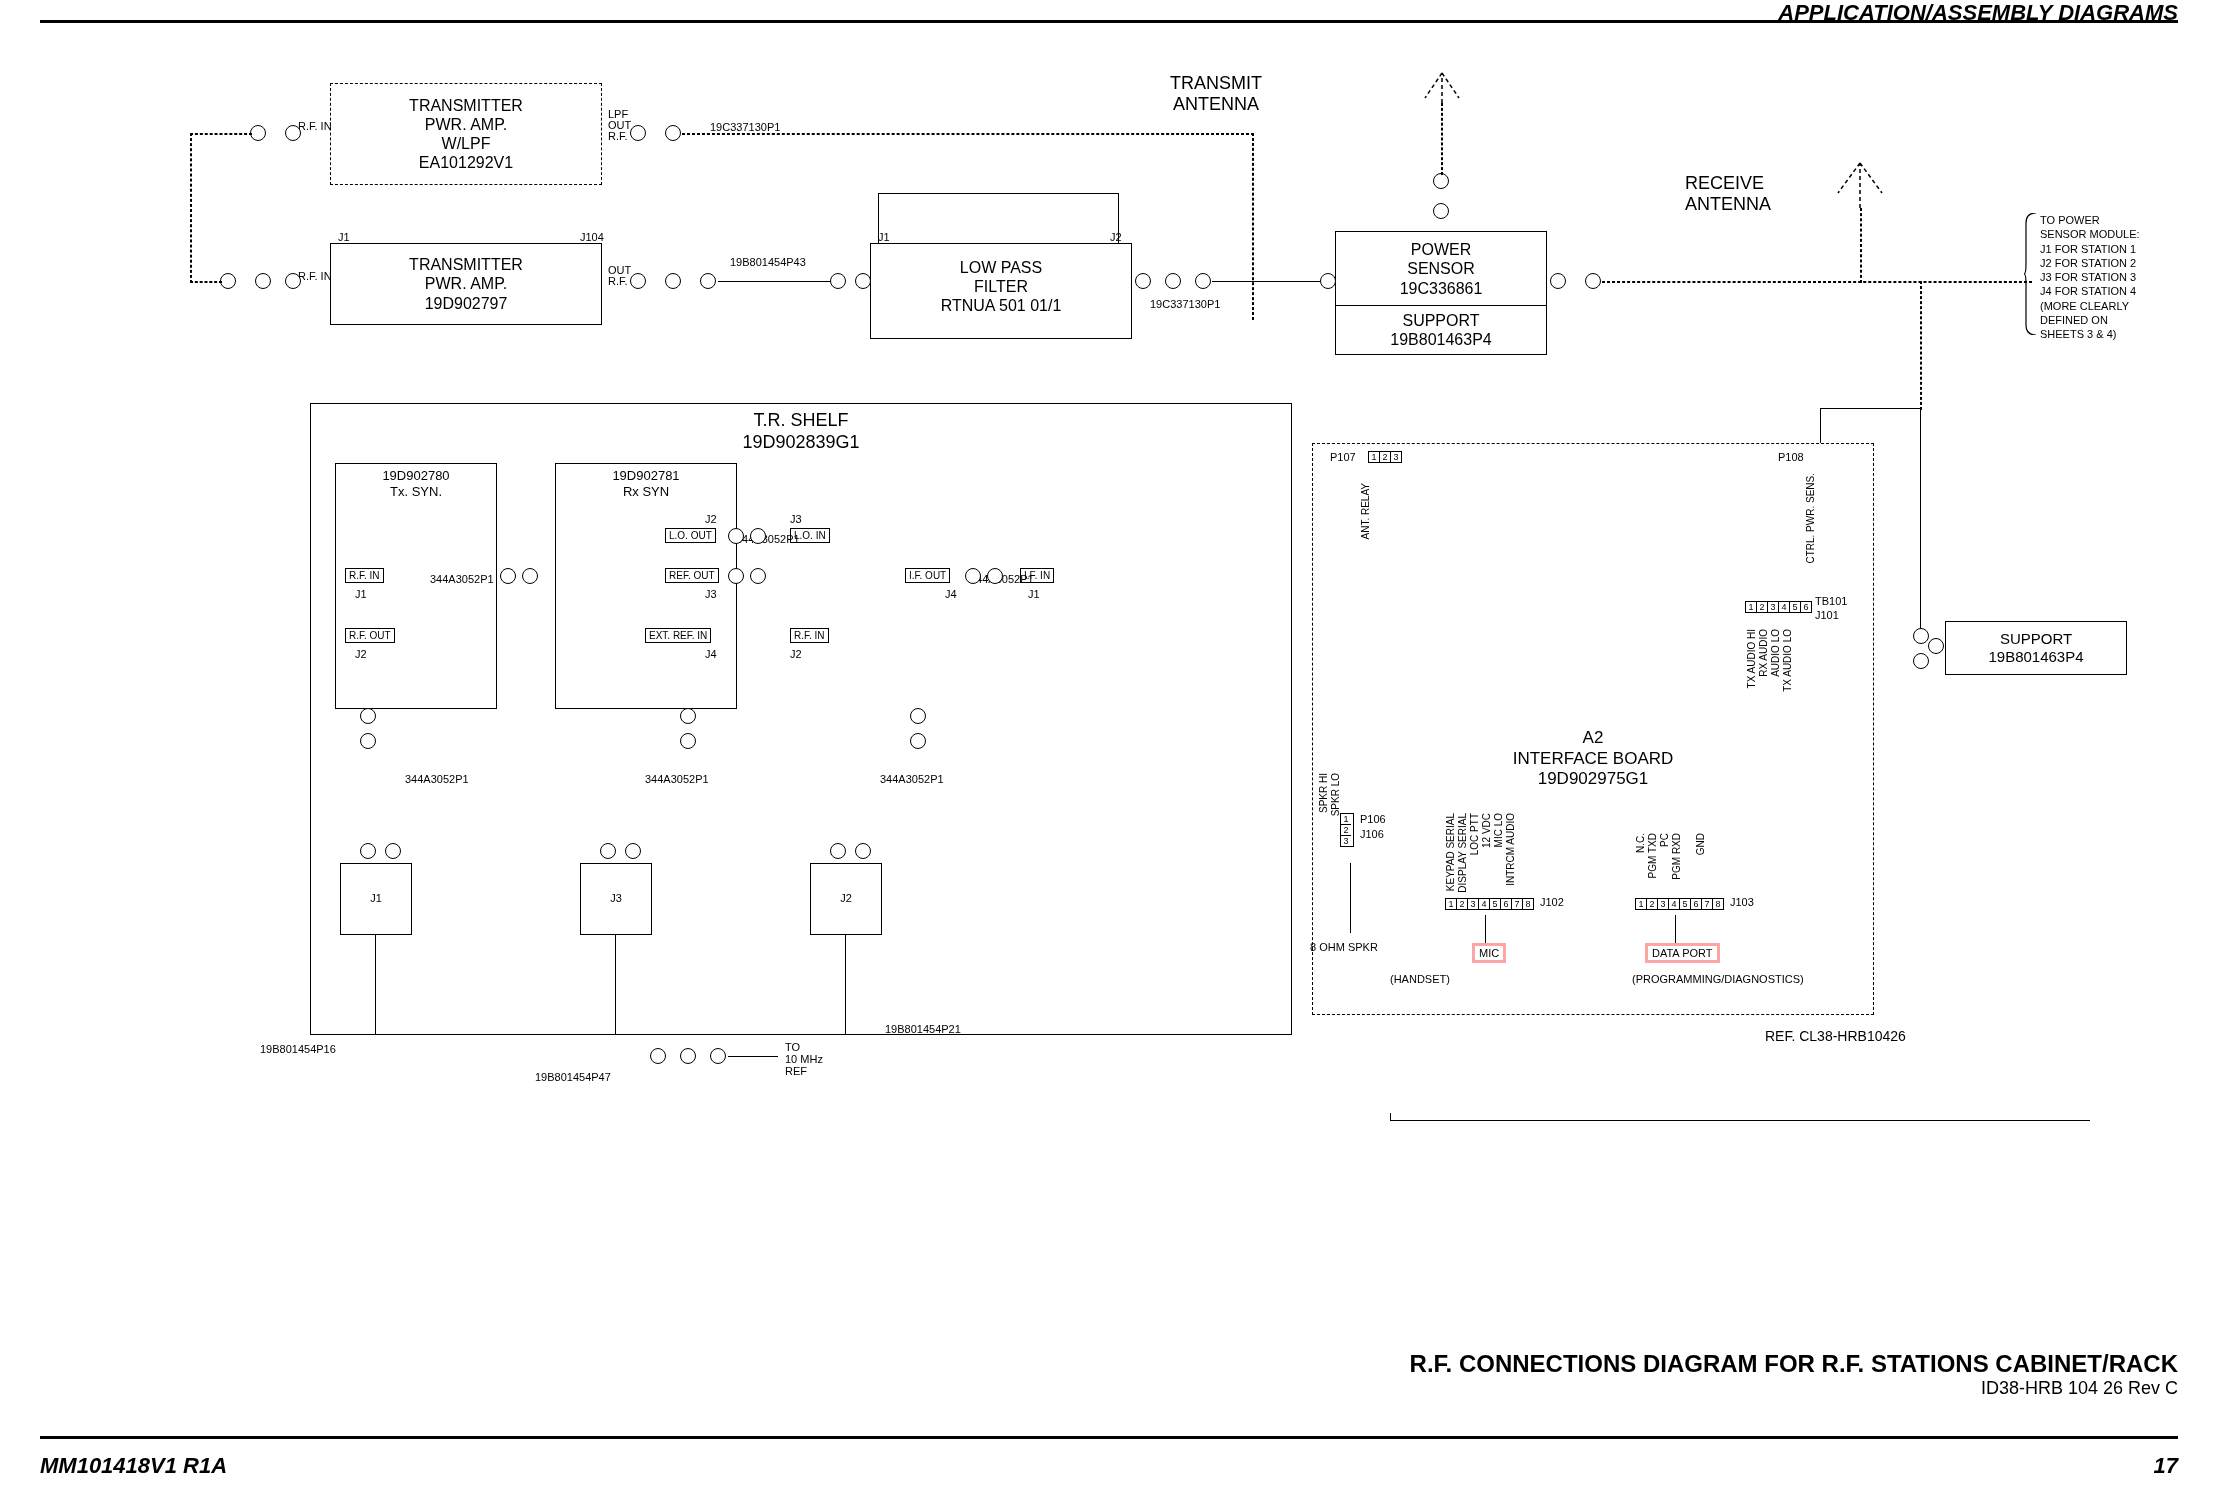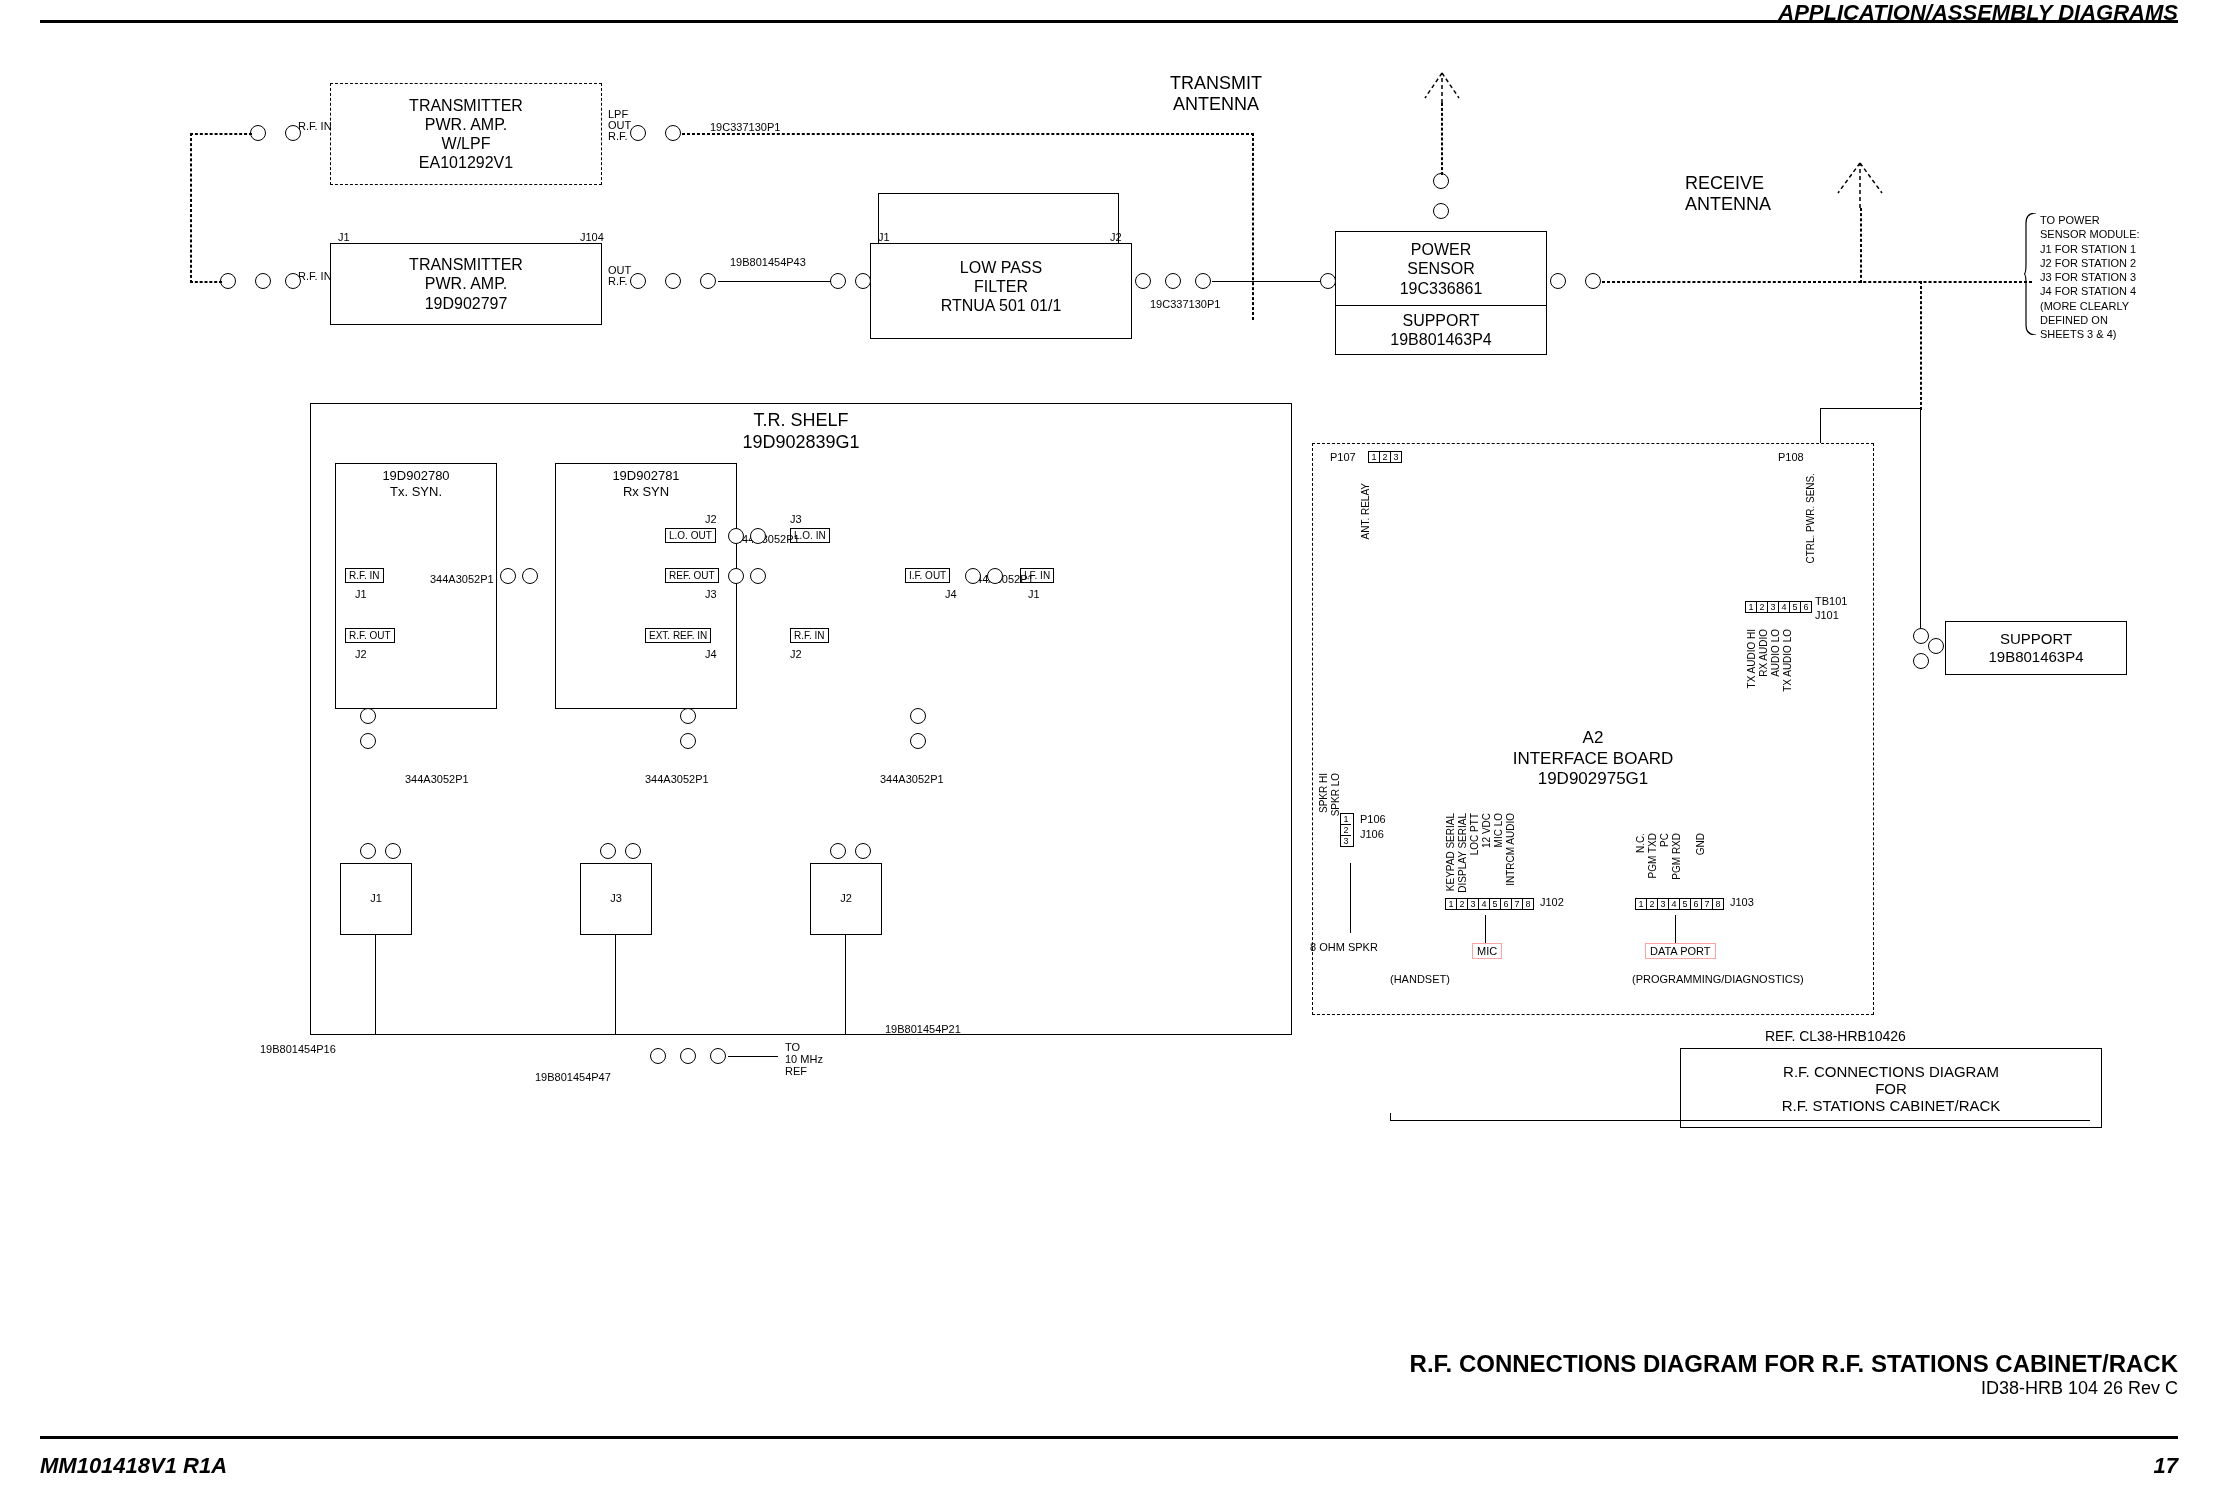"MIC" .bordered-small { border: 1px solid #fca5a5 -> 3px solid #fca5a5 }
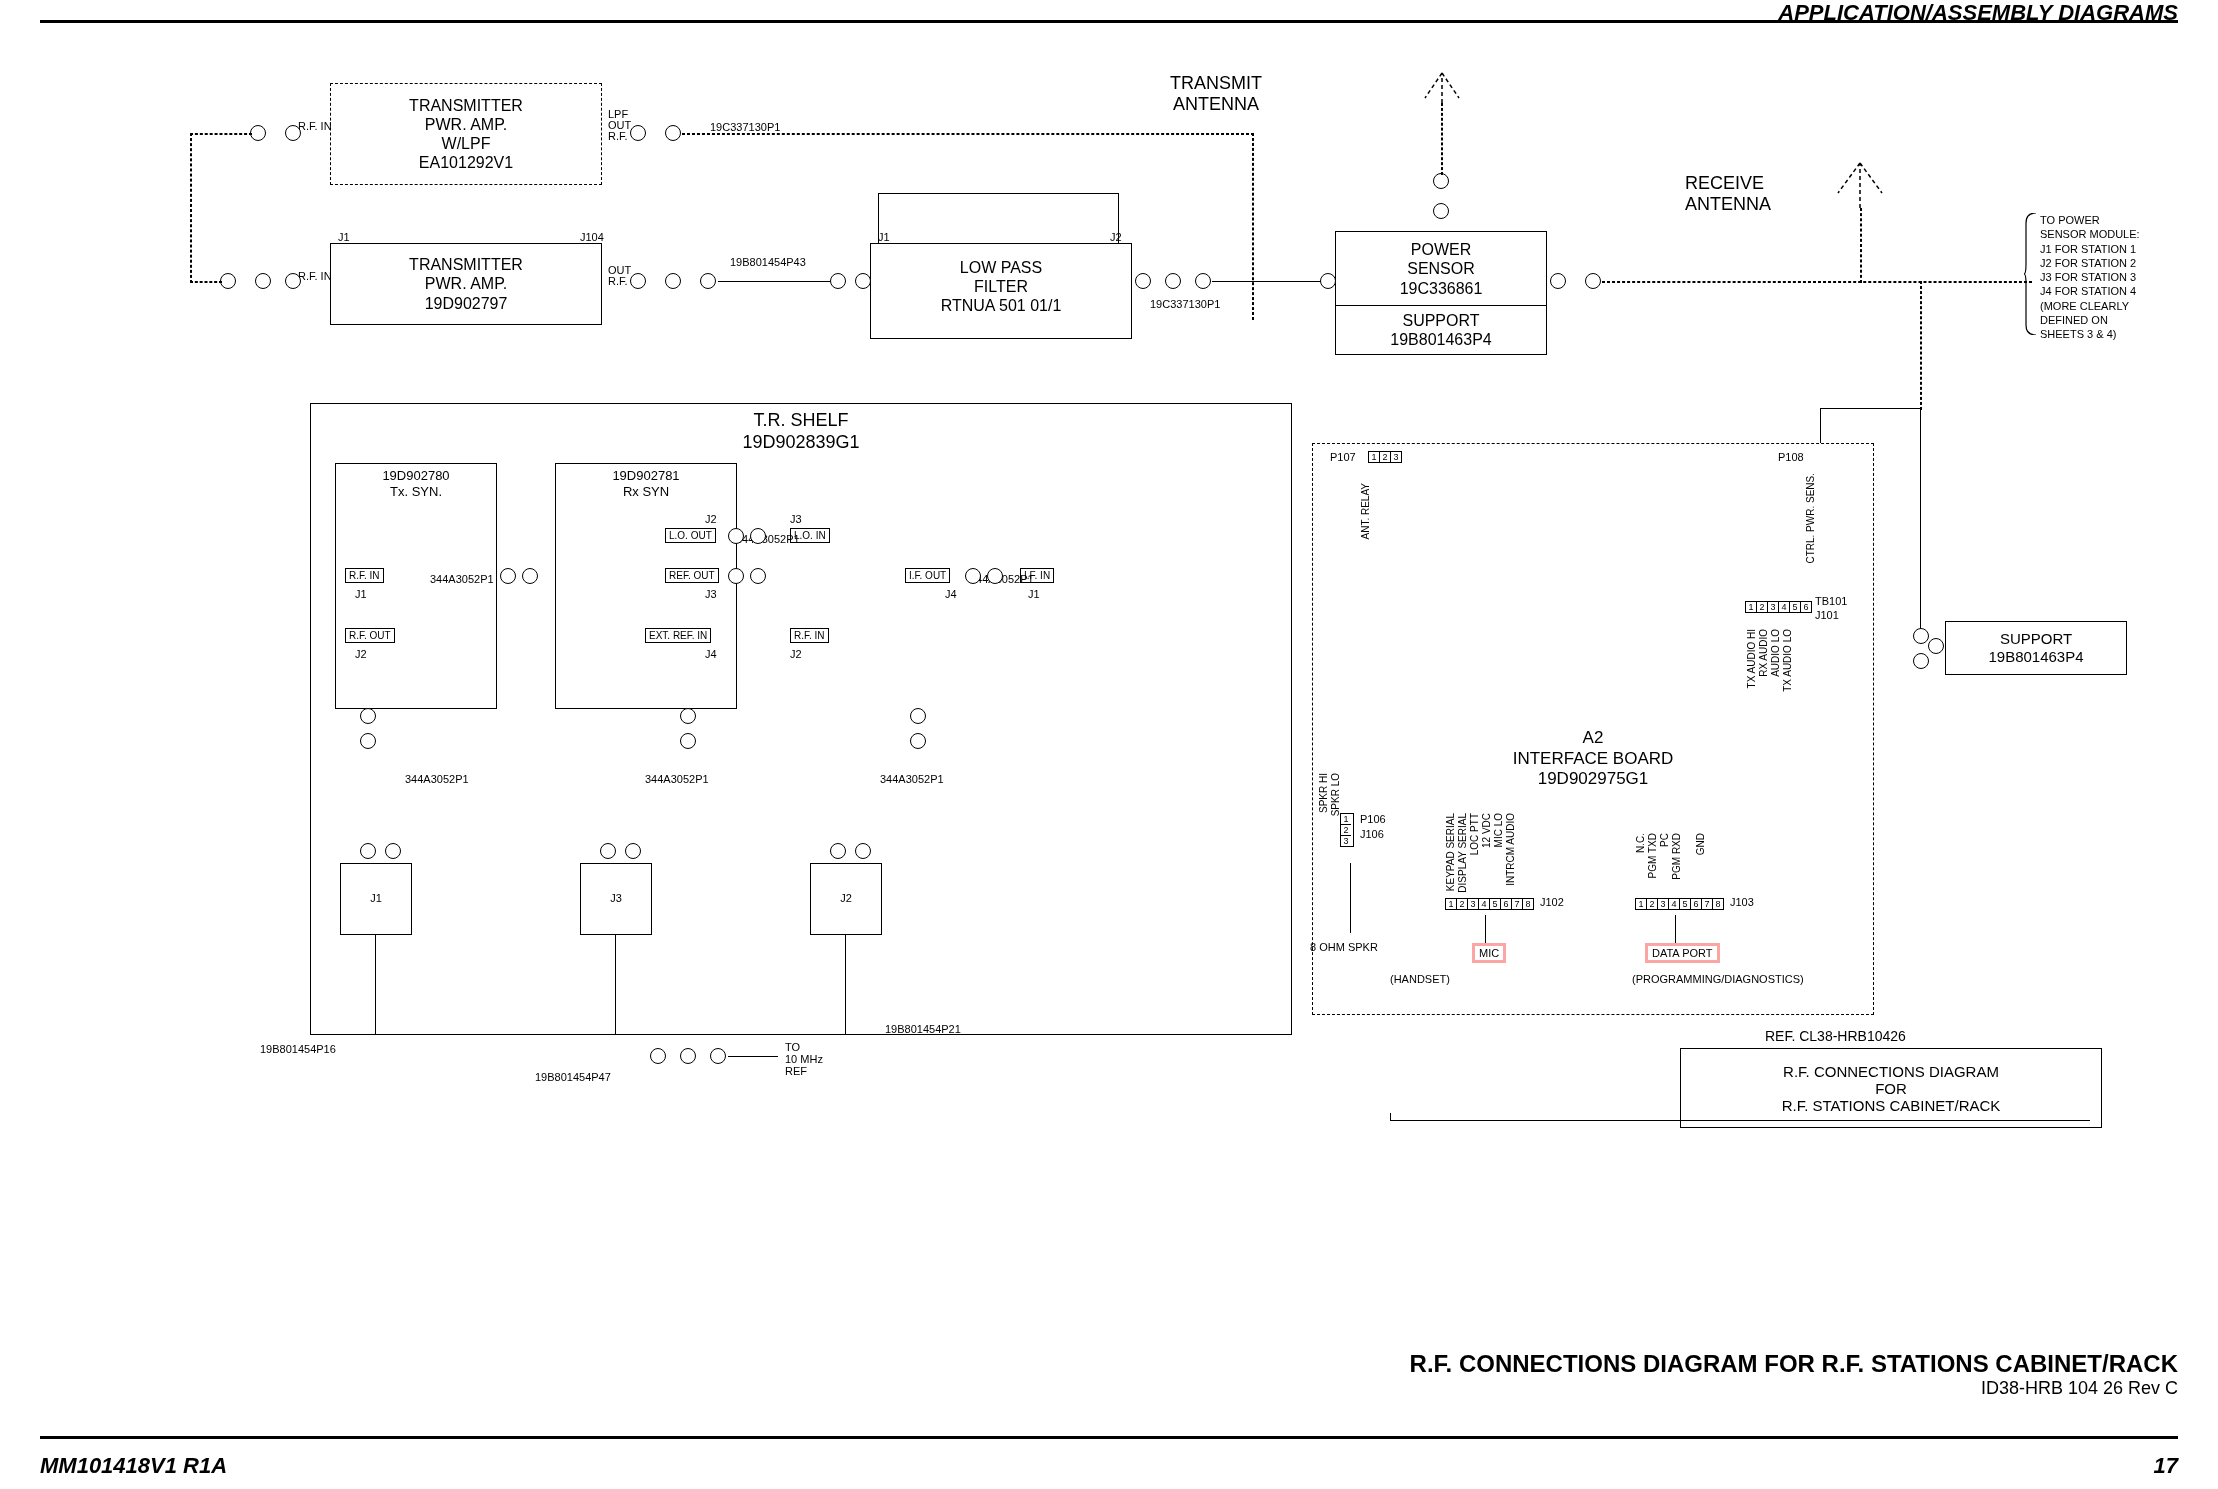"R.F. CONNECTIONS DIAGRAM" div.title-plate { html: <div> <div>R.F. CONNECTIONS DIAGRAM</div> <div>FOR</div> <div>R.F. STATIONS CABINET/RACK</div> </div> -> none }
